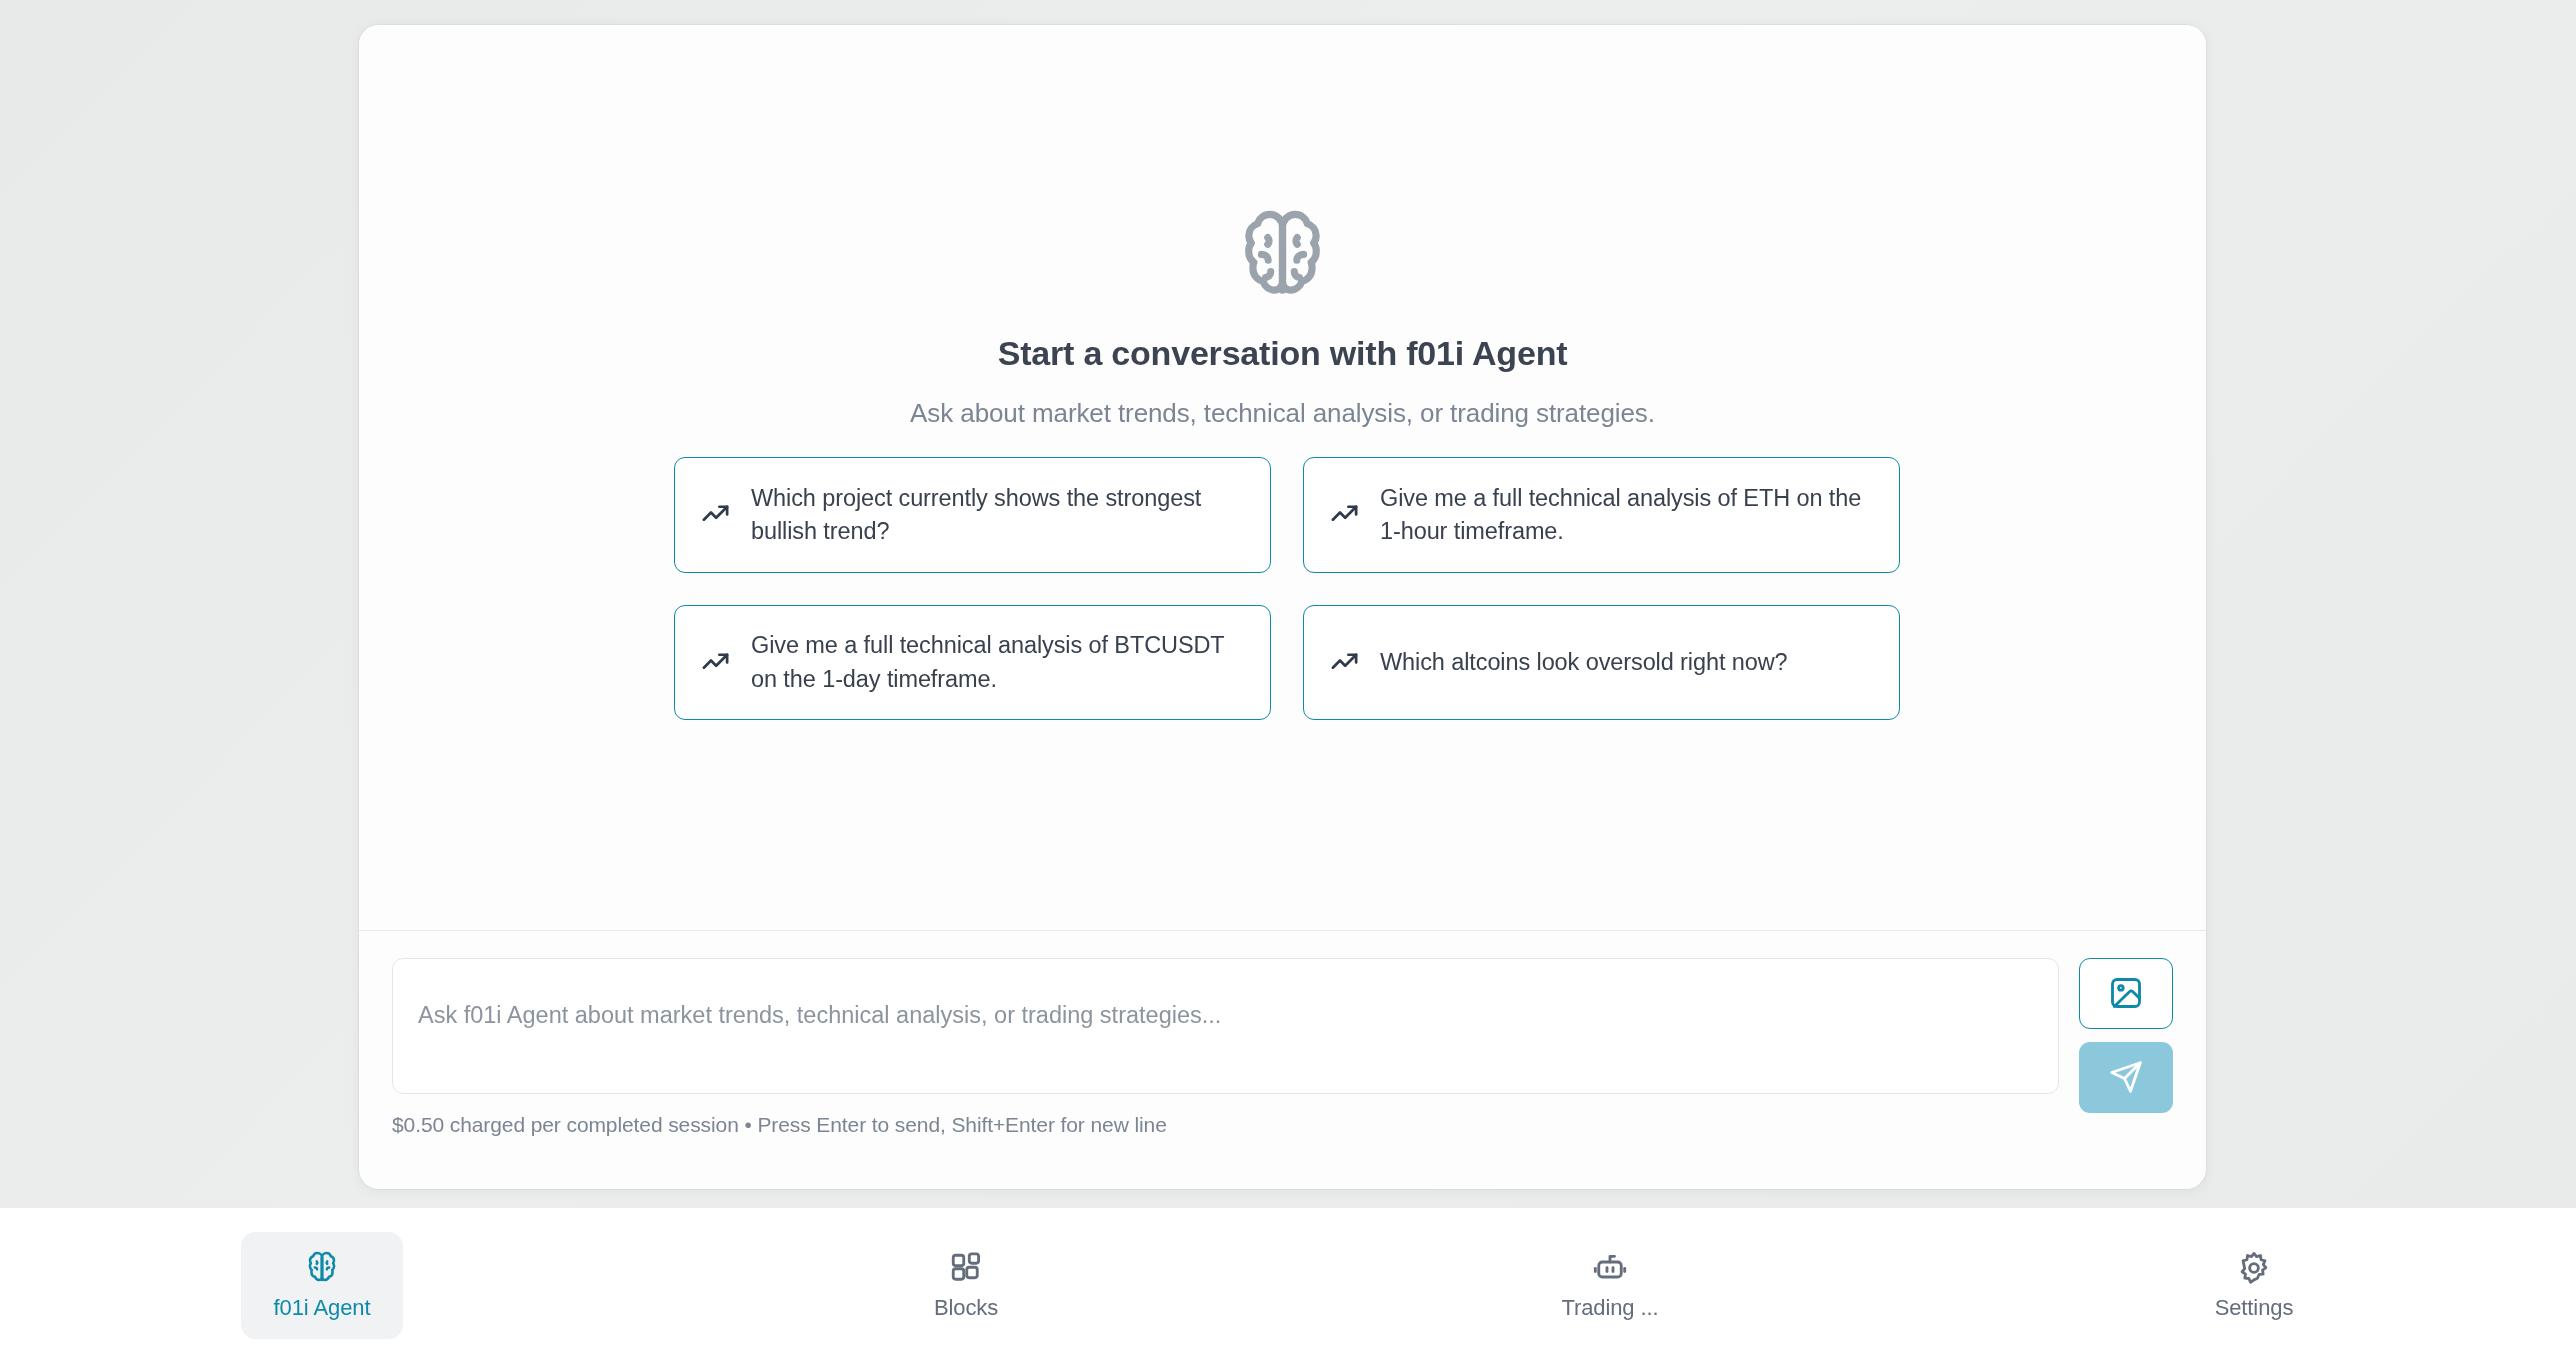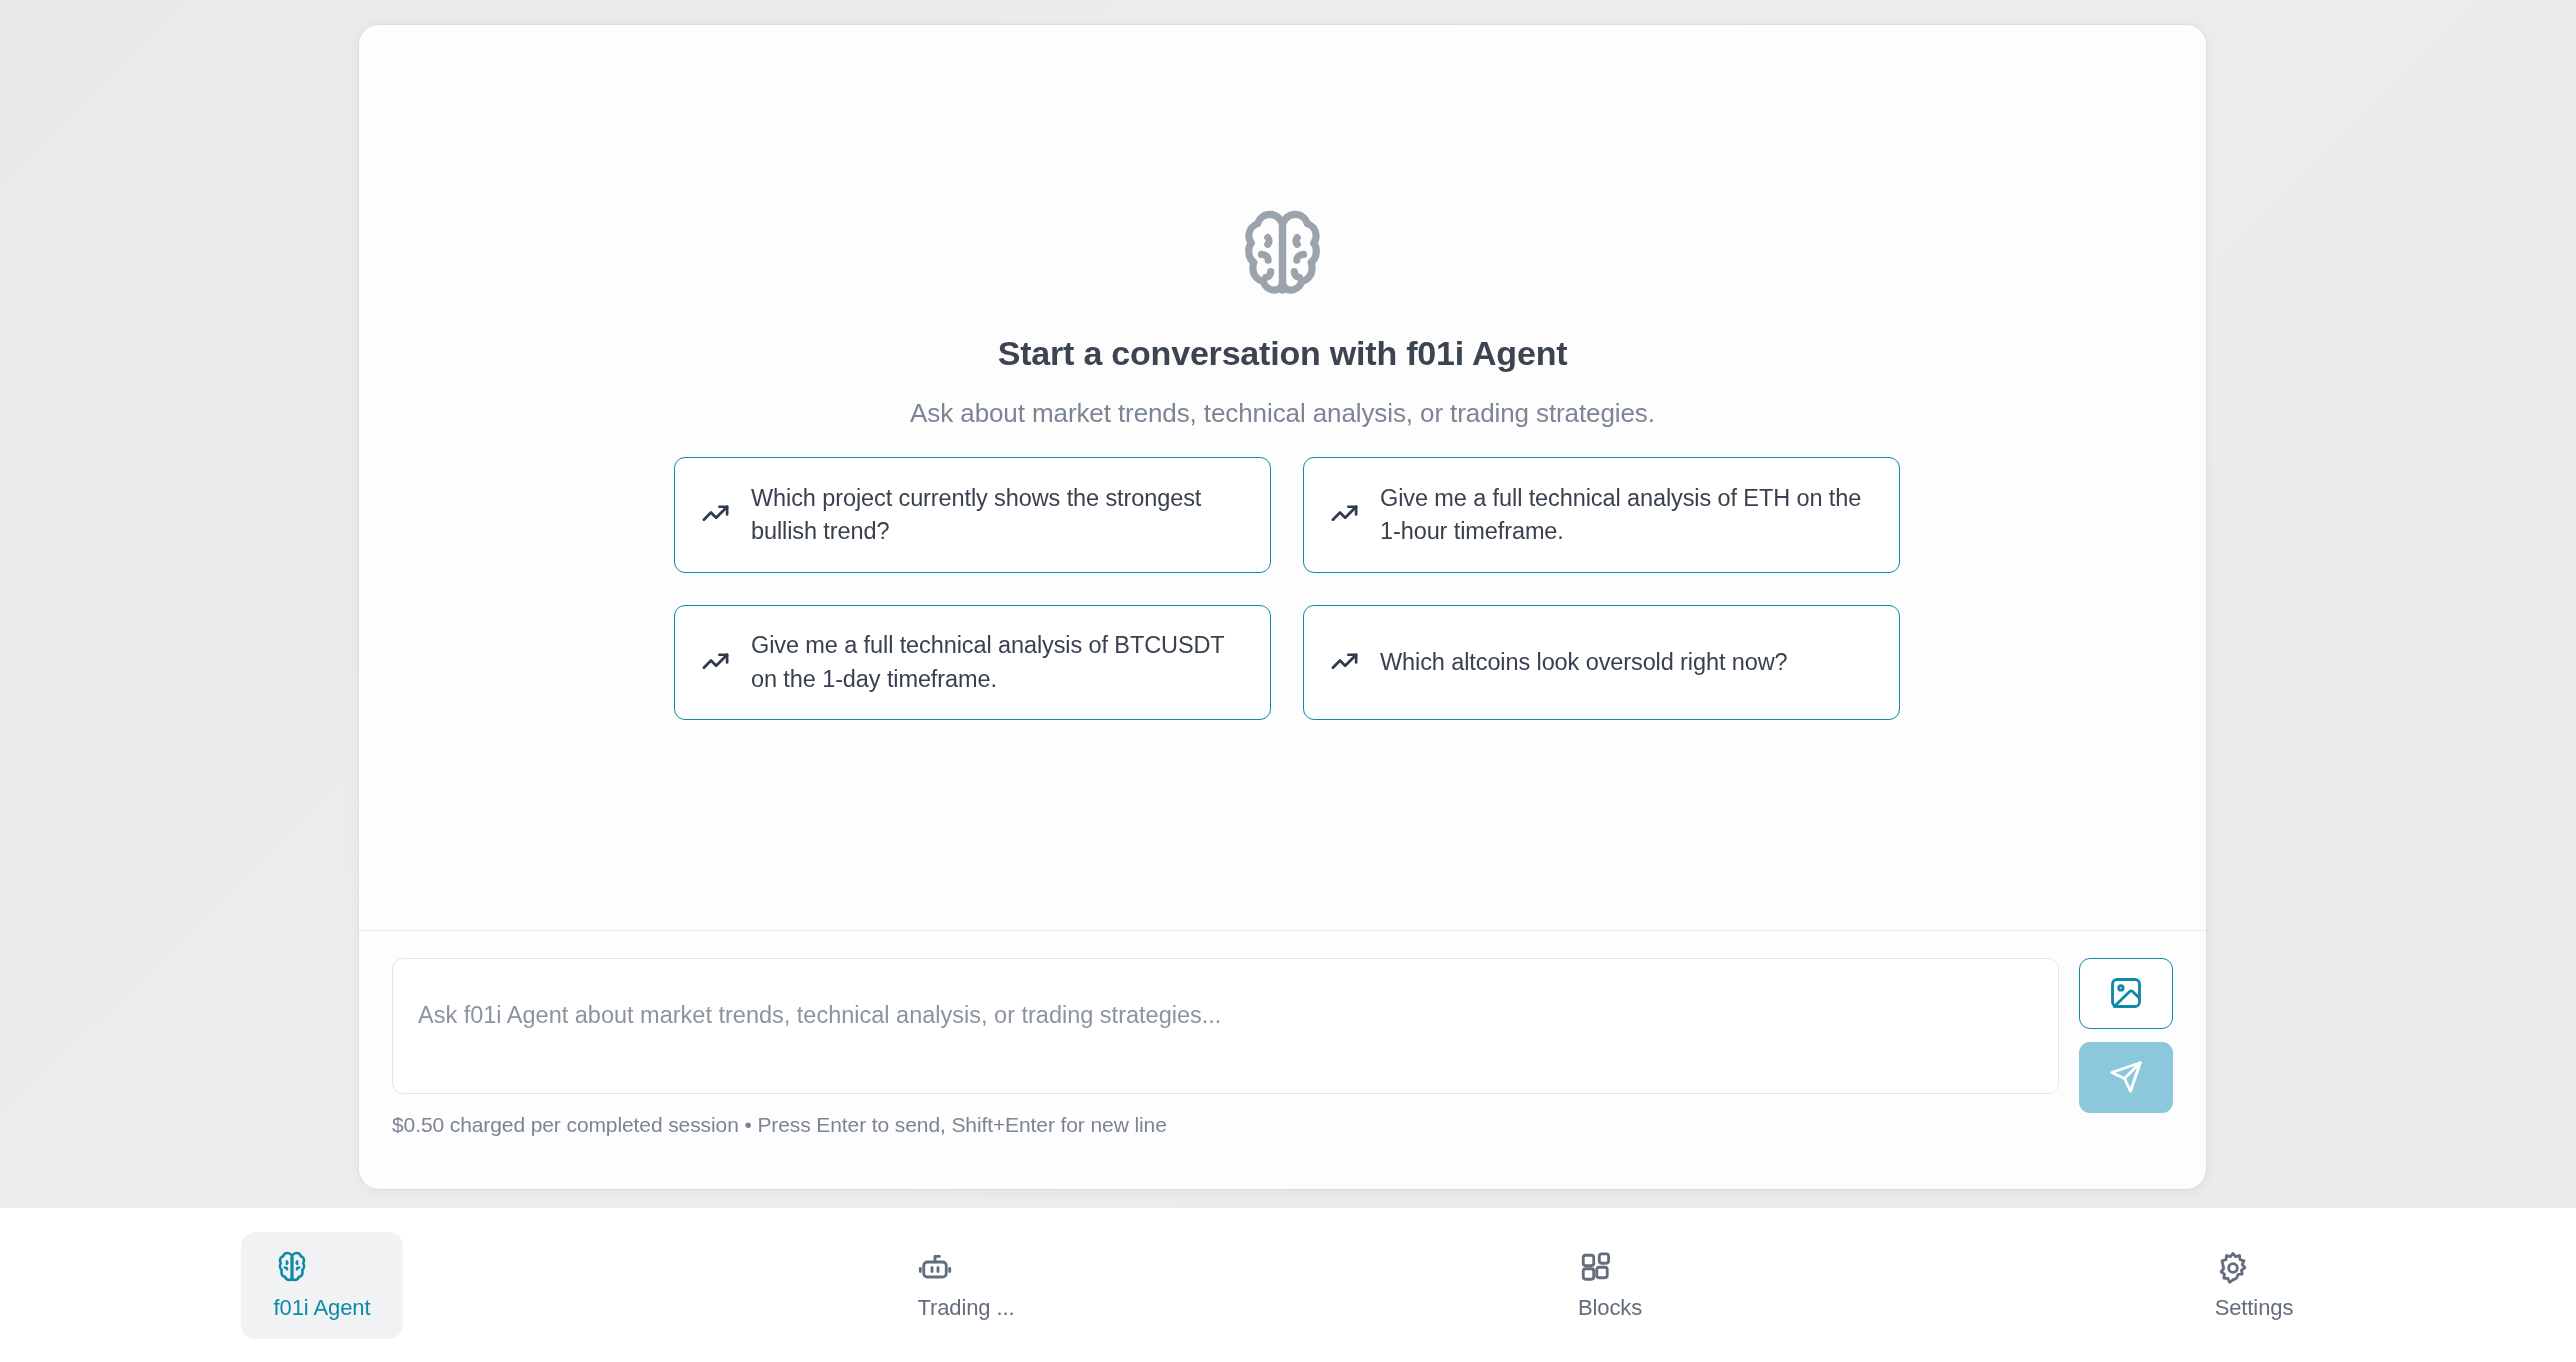"f01i Agent" .nav-item .nav-inner { align-items: flex-start -> center }
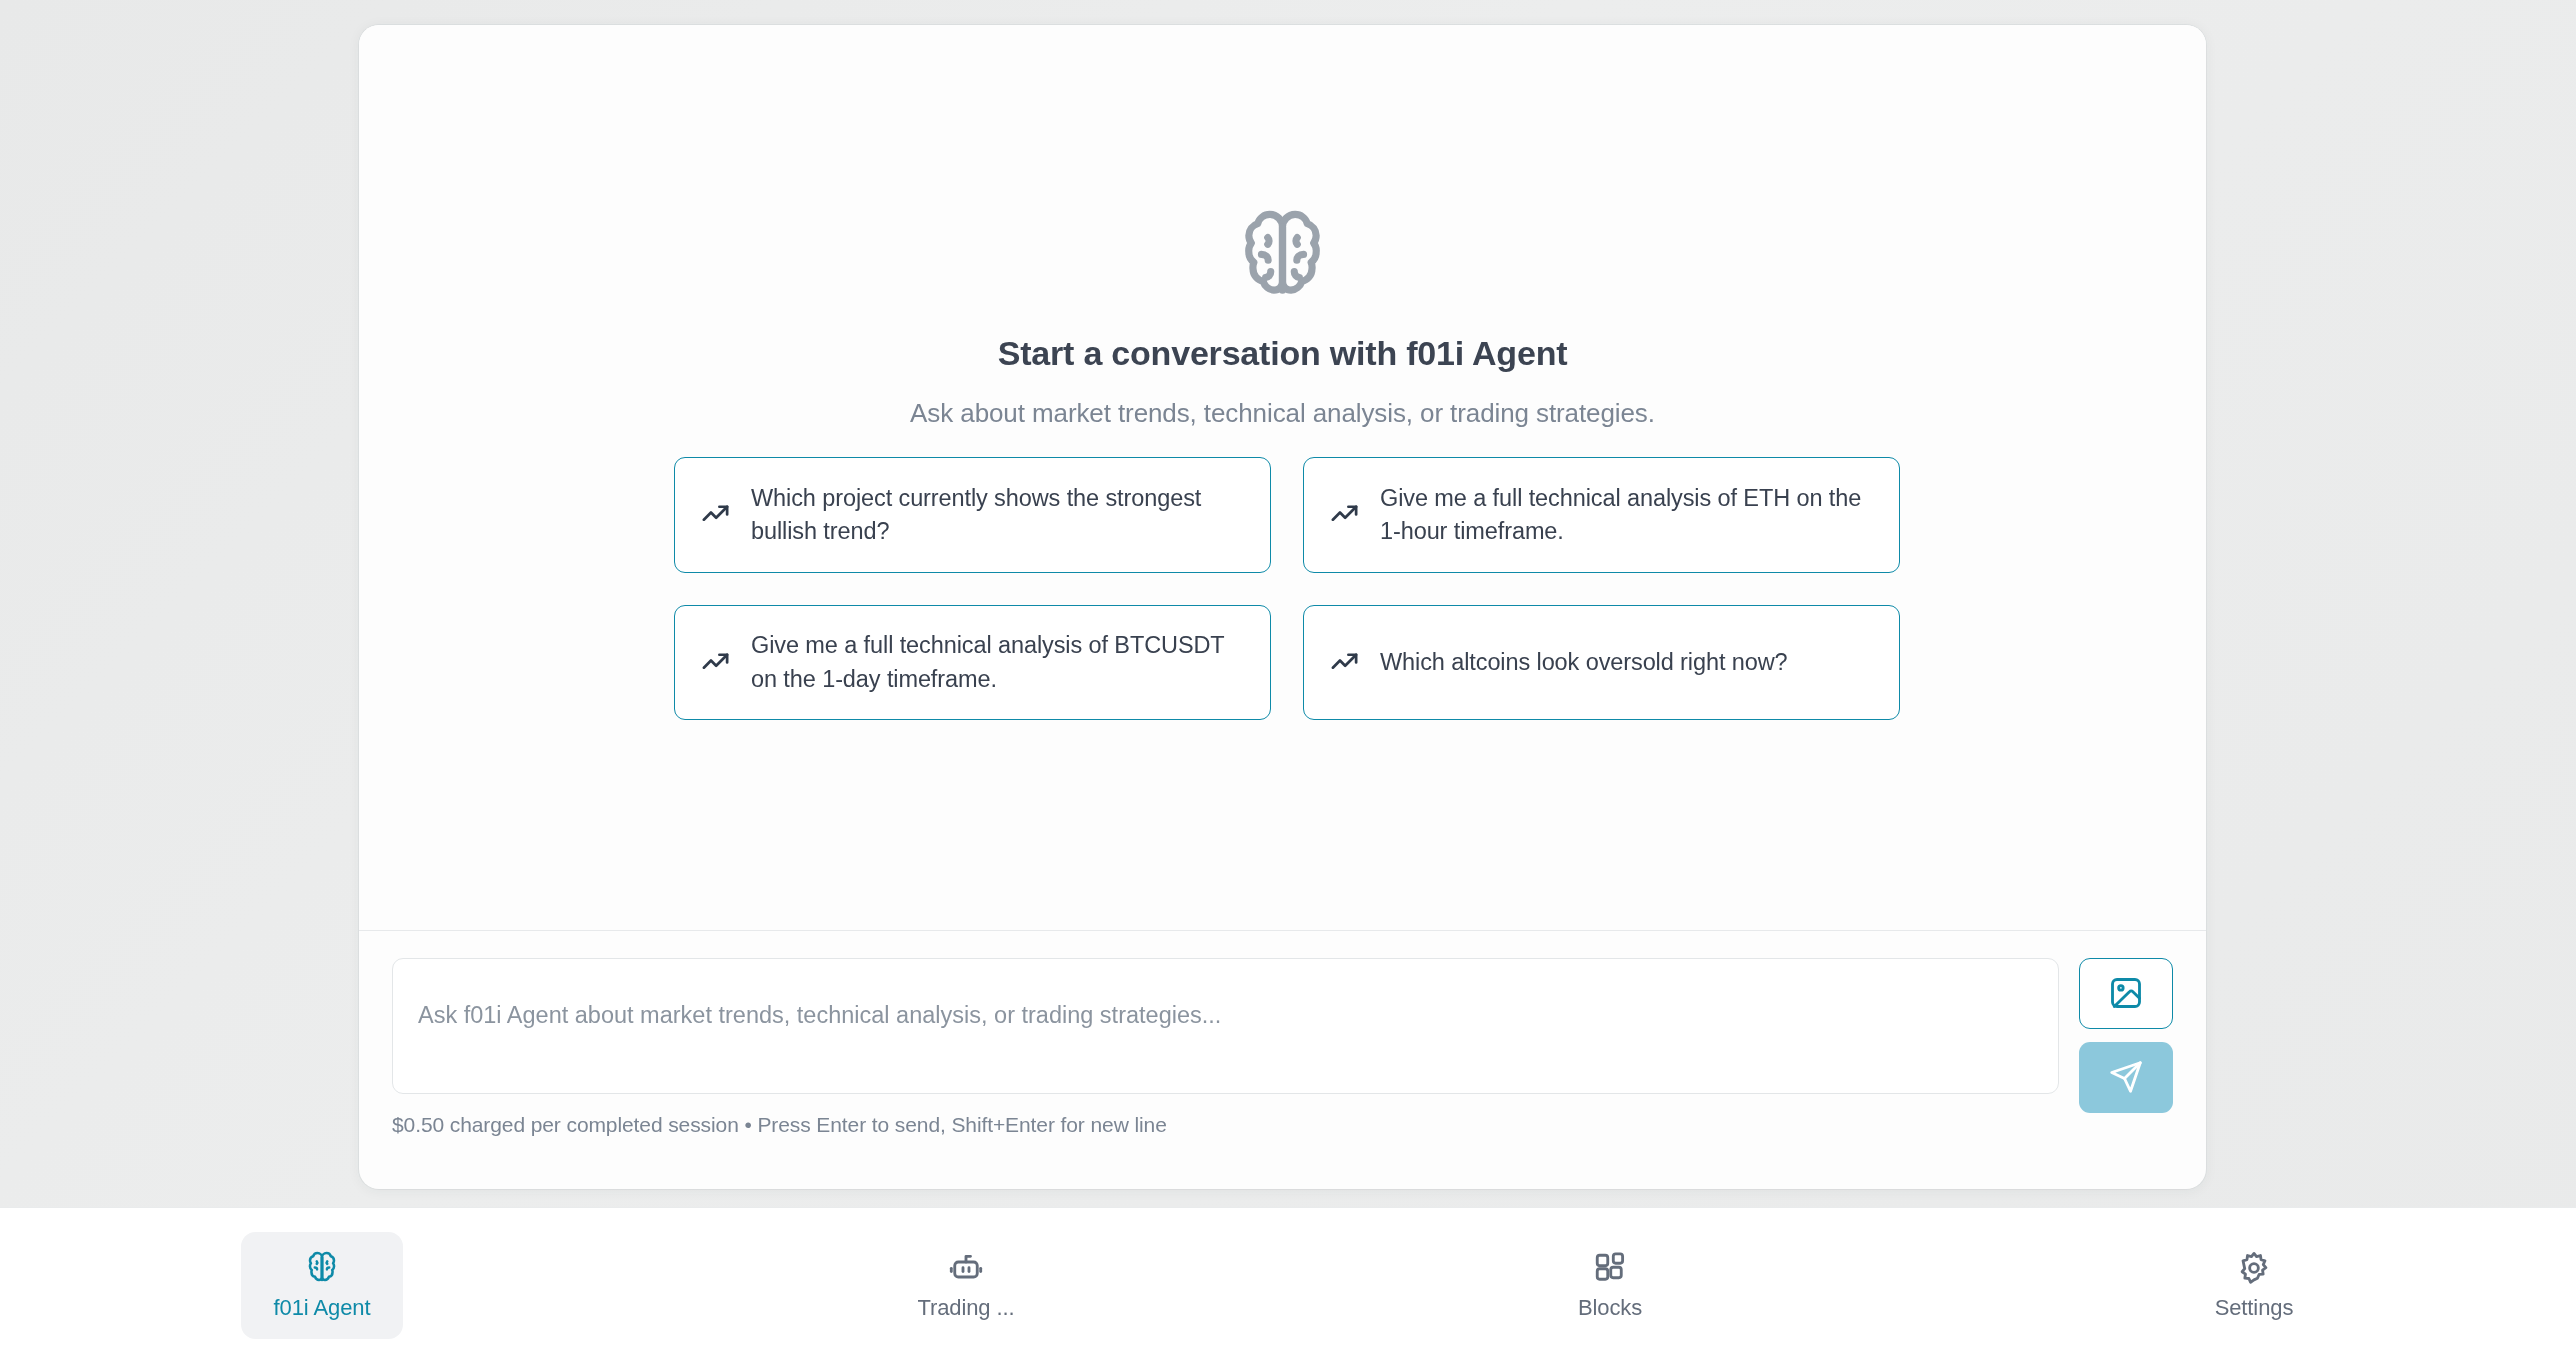"Trading ..." button.nav-item { order: before "Blocks" -> after "Blocks" }
